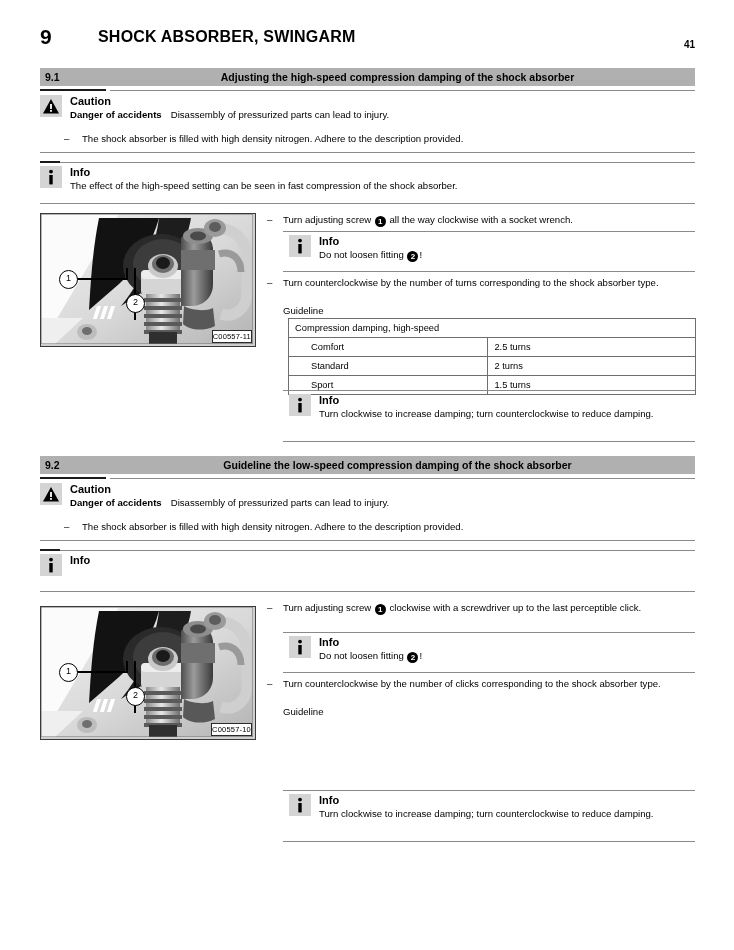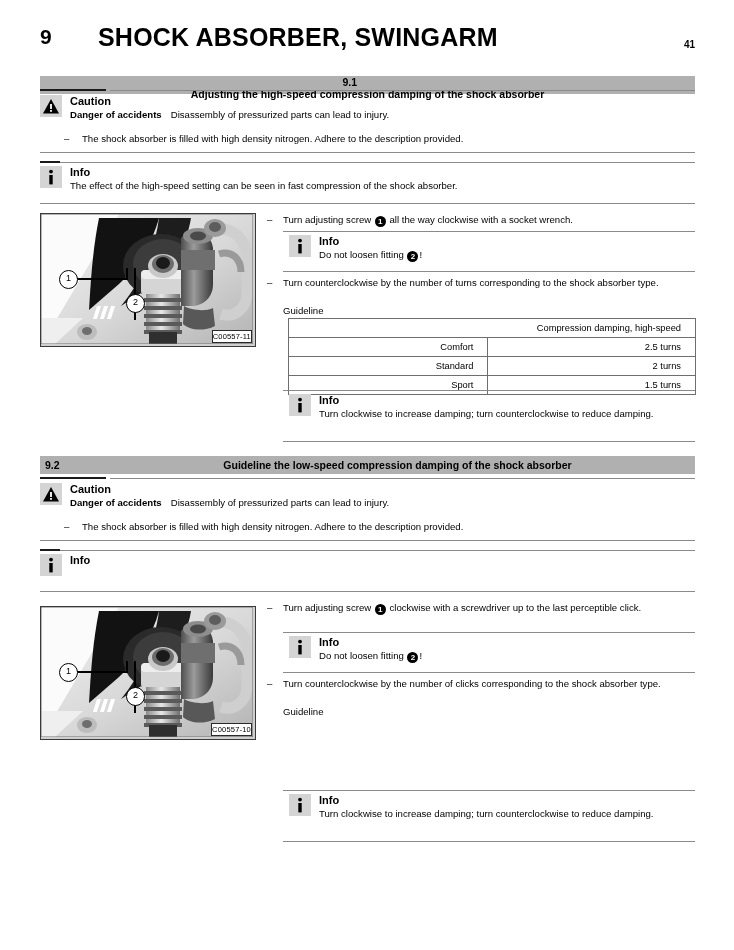"SHOCK ABSORBER, SWINGARM" .pg-header .chap-title { font-size: 25px -> 16px }
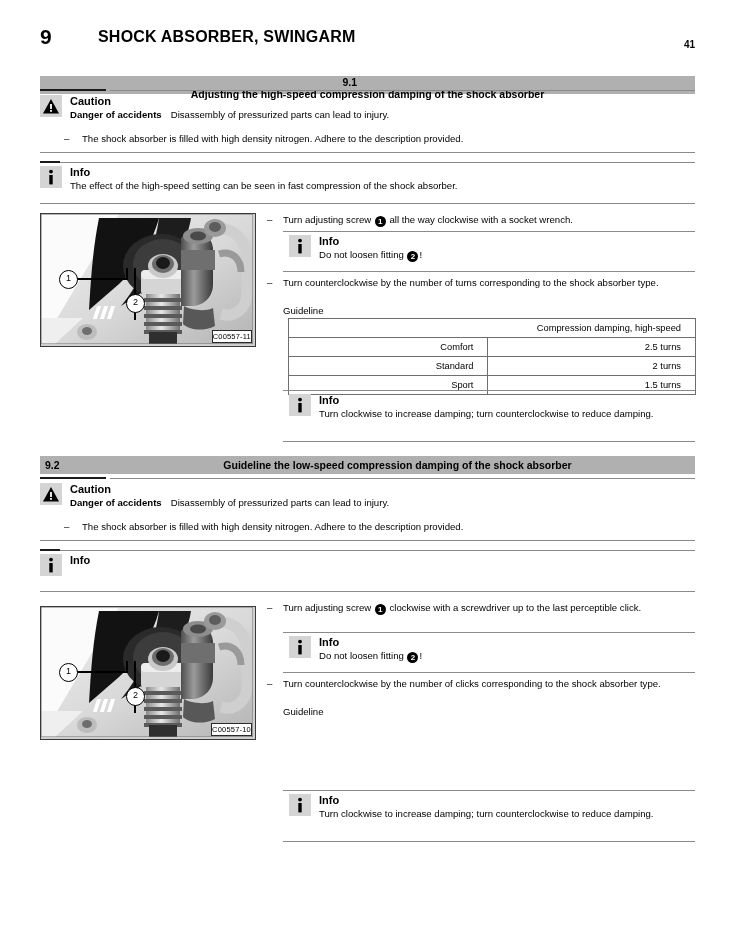"9.1" div.section-bar { flex-direction: column -> none; top: 76px -> 68px }
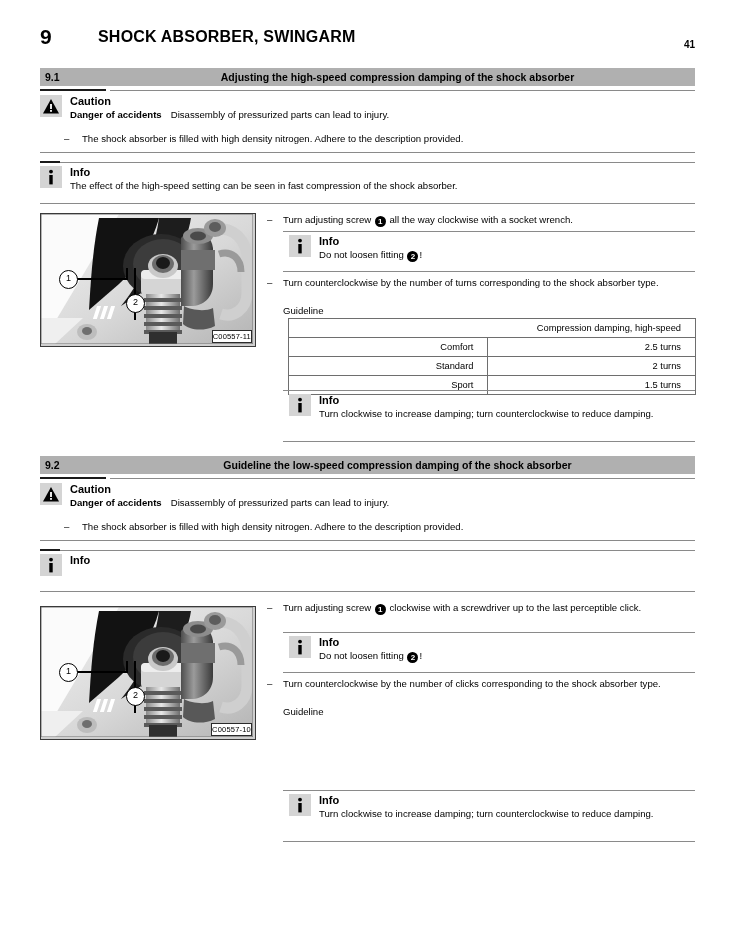"Compression damping, high-speed" .spec-table td { padding: 2px 14px -> 2px 8px; text-align: right -> none }
